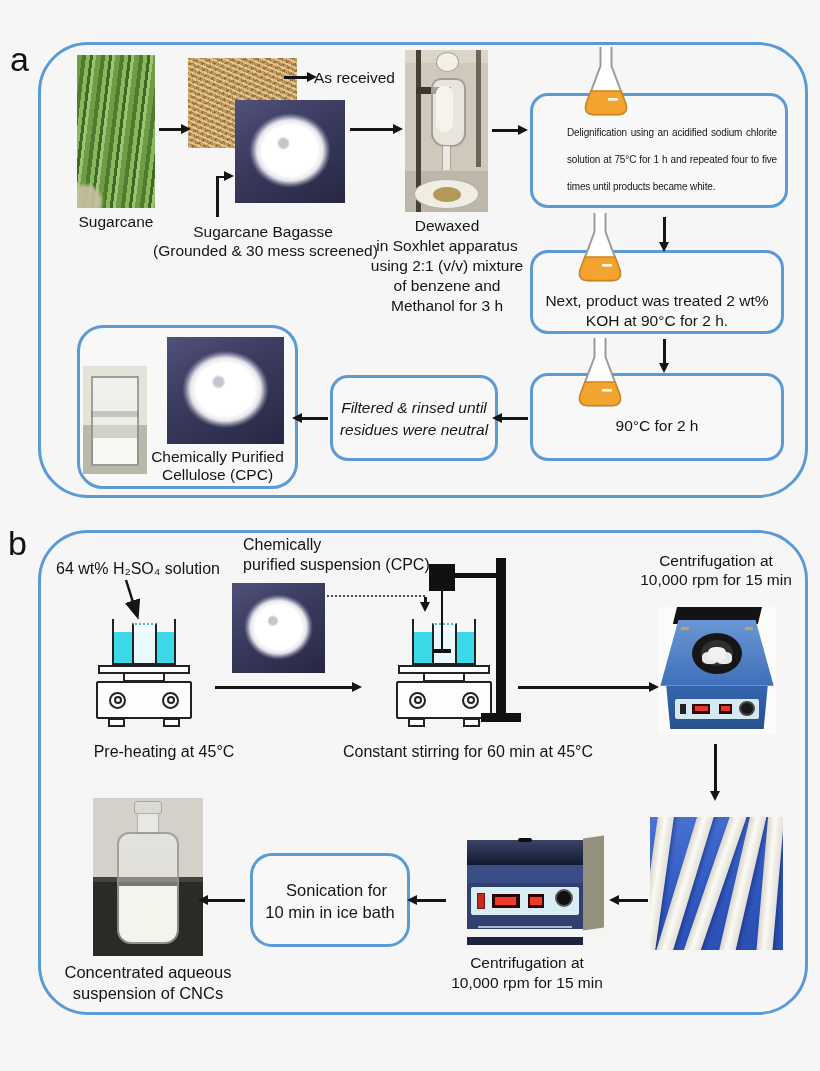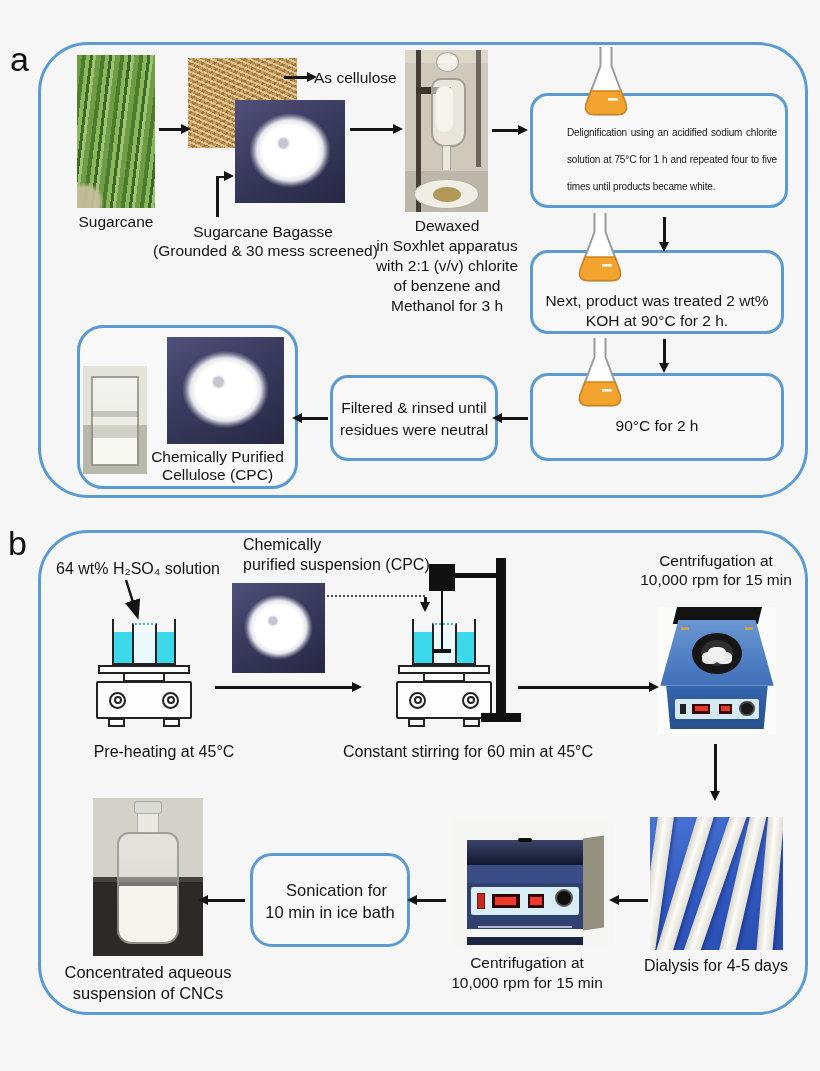"As cellulose" div.txt { text: cellulose -> received }
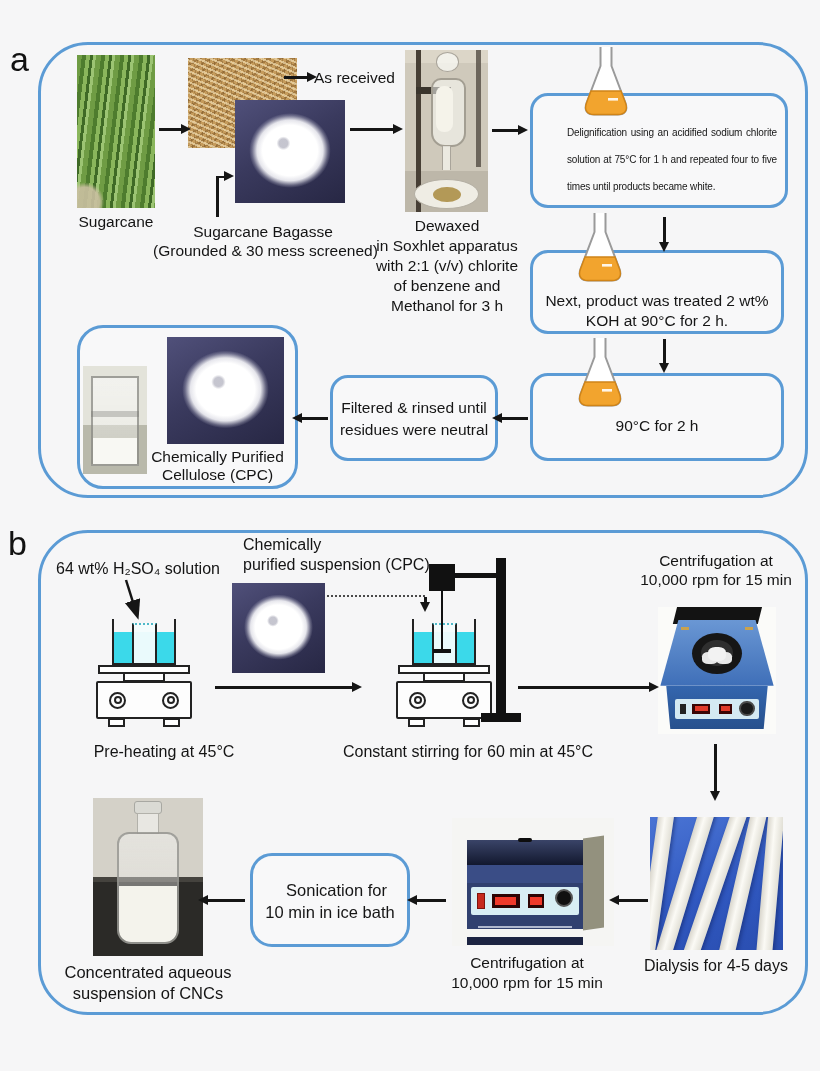"with 2:1 (v/v) chlorite" div.txt { text: with 2:1 (v/v) chlorite -> using 2:1 (v/v) mixture }
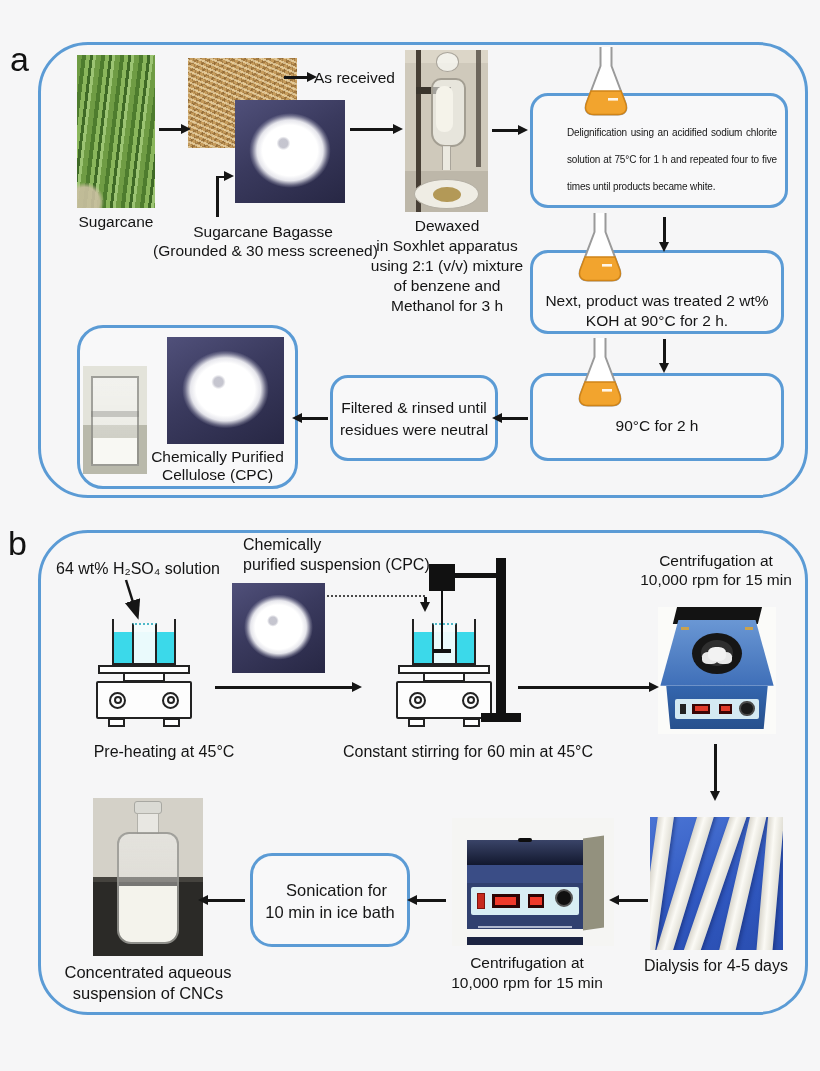"Filtered & rinsed until" div.bluebox { font-style: none -> italic }
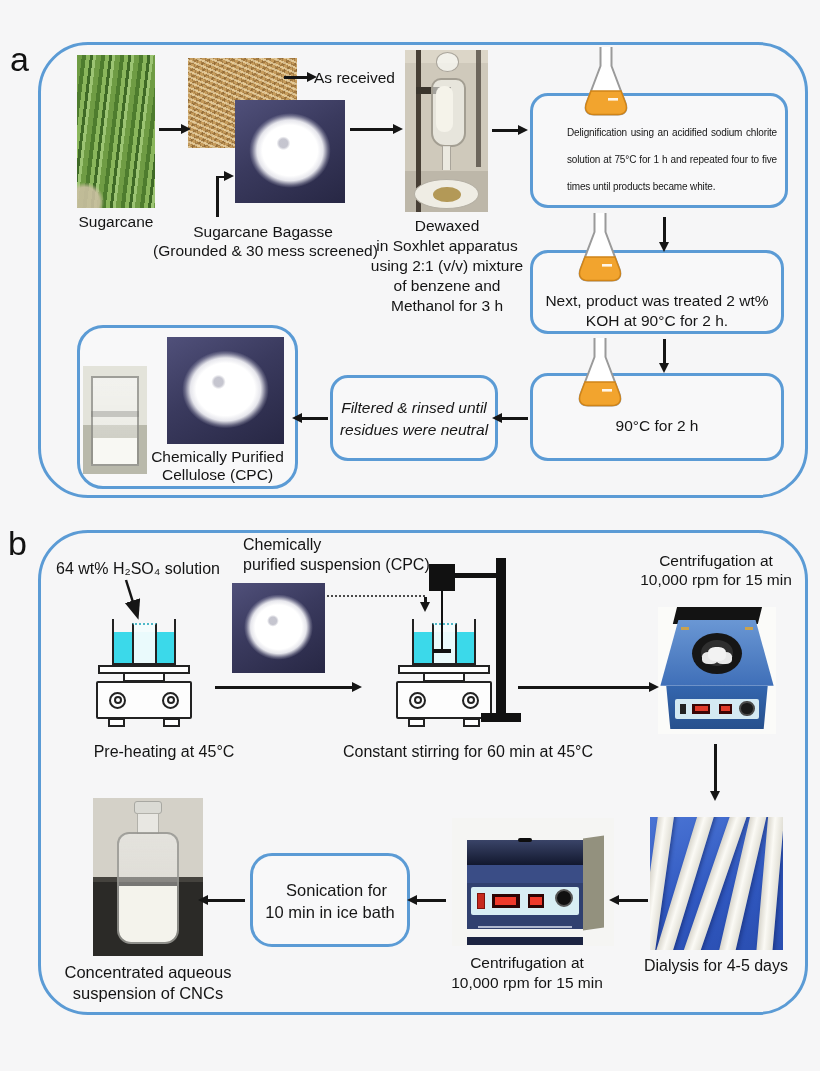"Dialysis for 4-5 days" div.txt { html: <div>Dialysis for 4-5 days</div> -> none }
